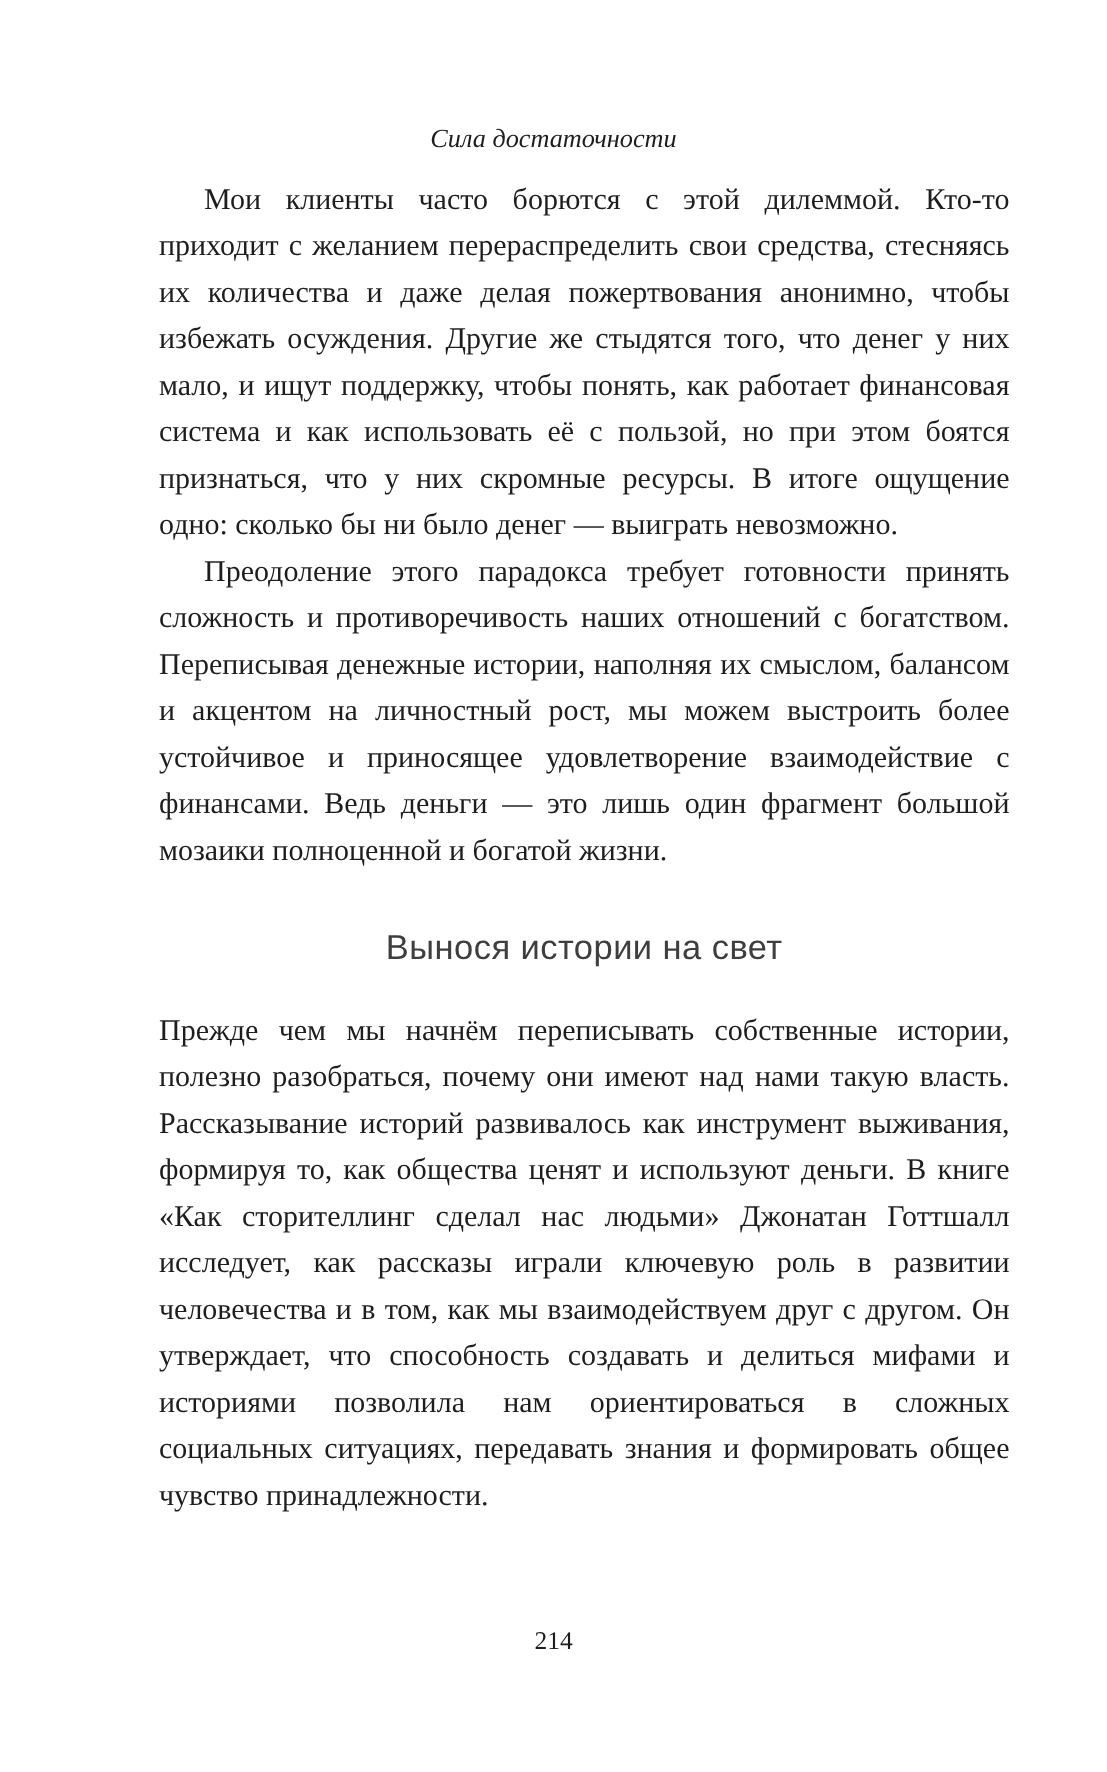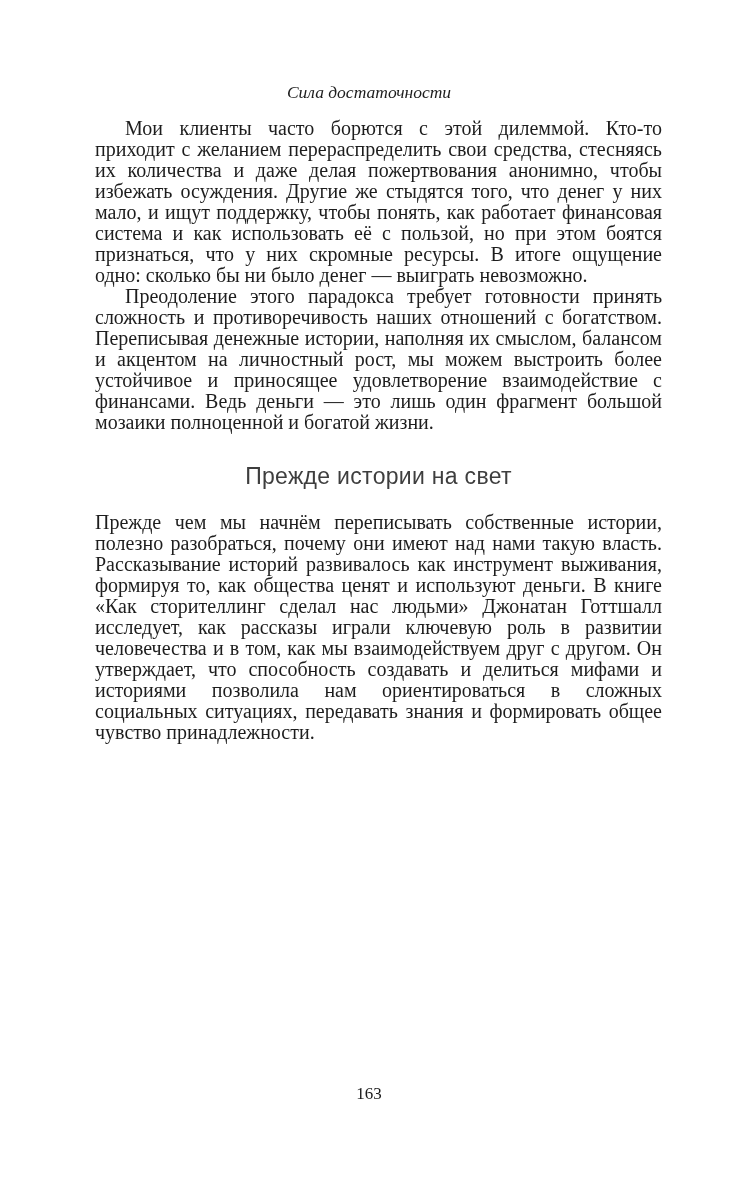"Мои клиенты часто борются с" .body-text { left: 95px -> 106px; line-height: 21px -> 31px }
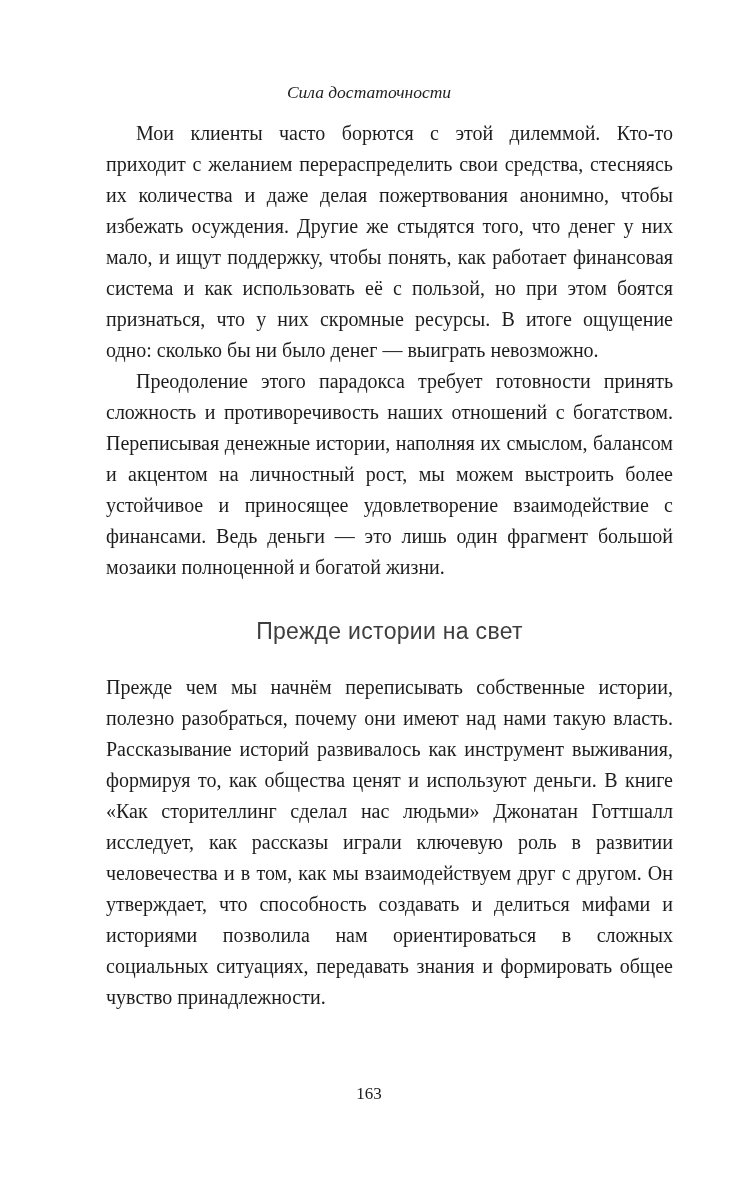"Прежде истории на свет" h2.section-heading { text: Прежде -> Вынося }
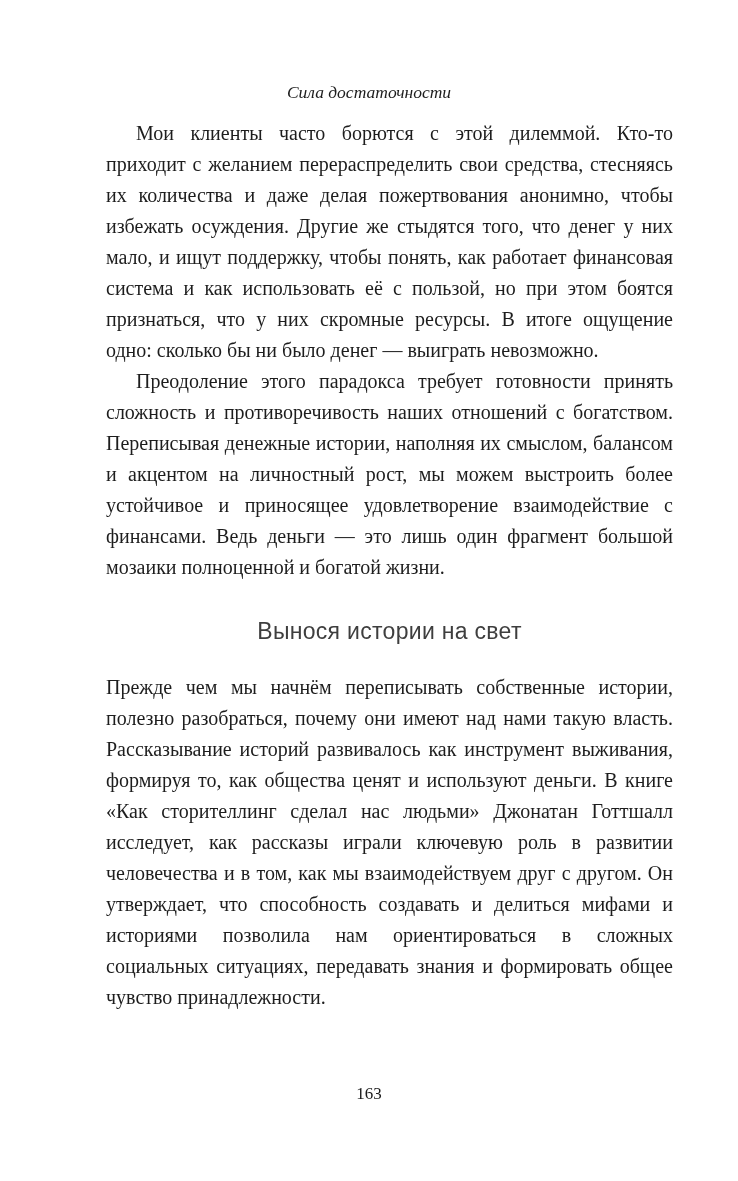"163" div.page-number { text: 163 -> 214 }
